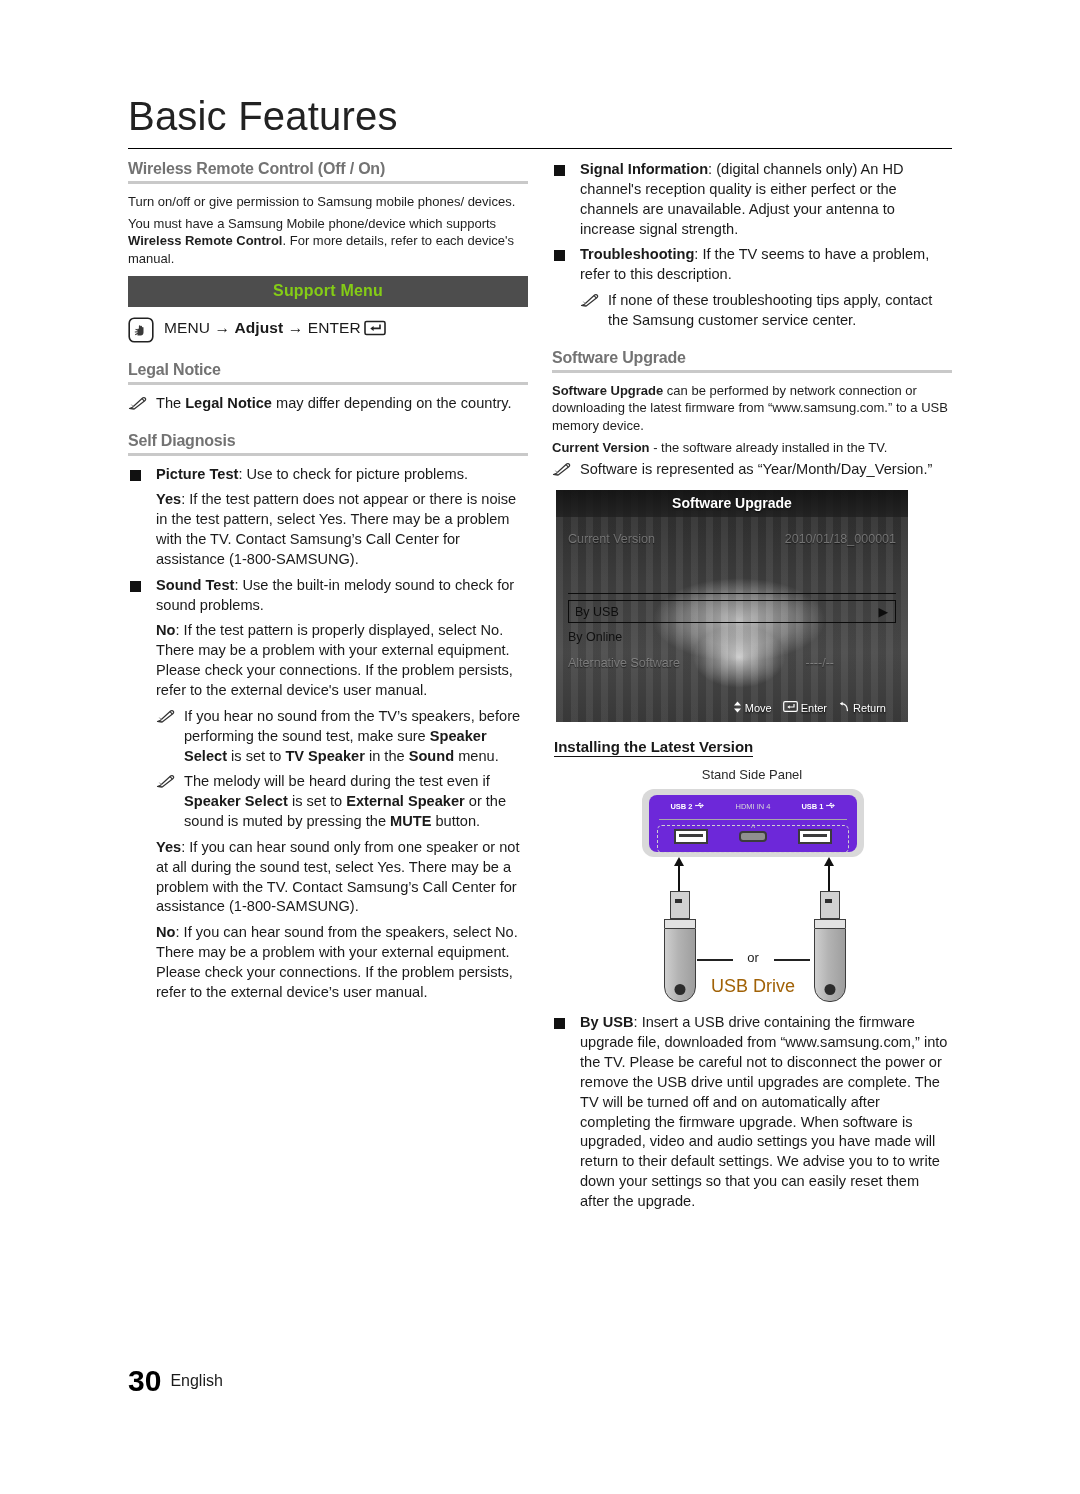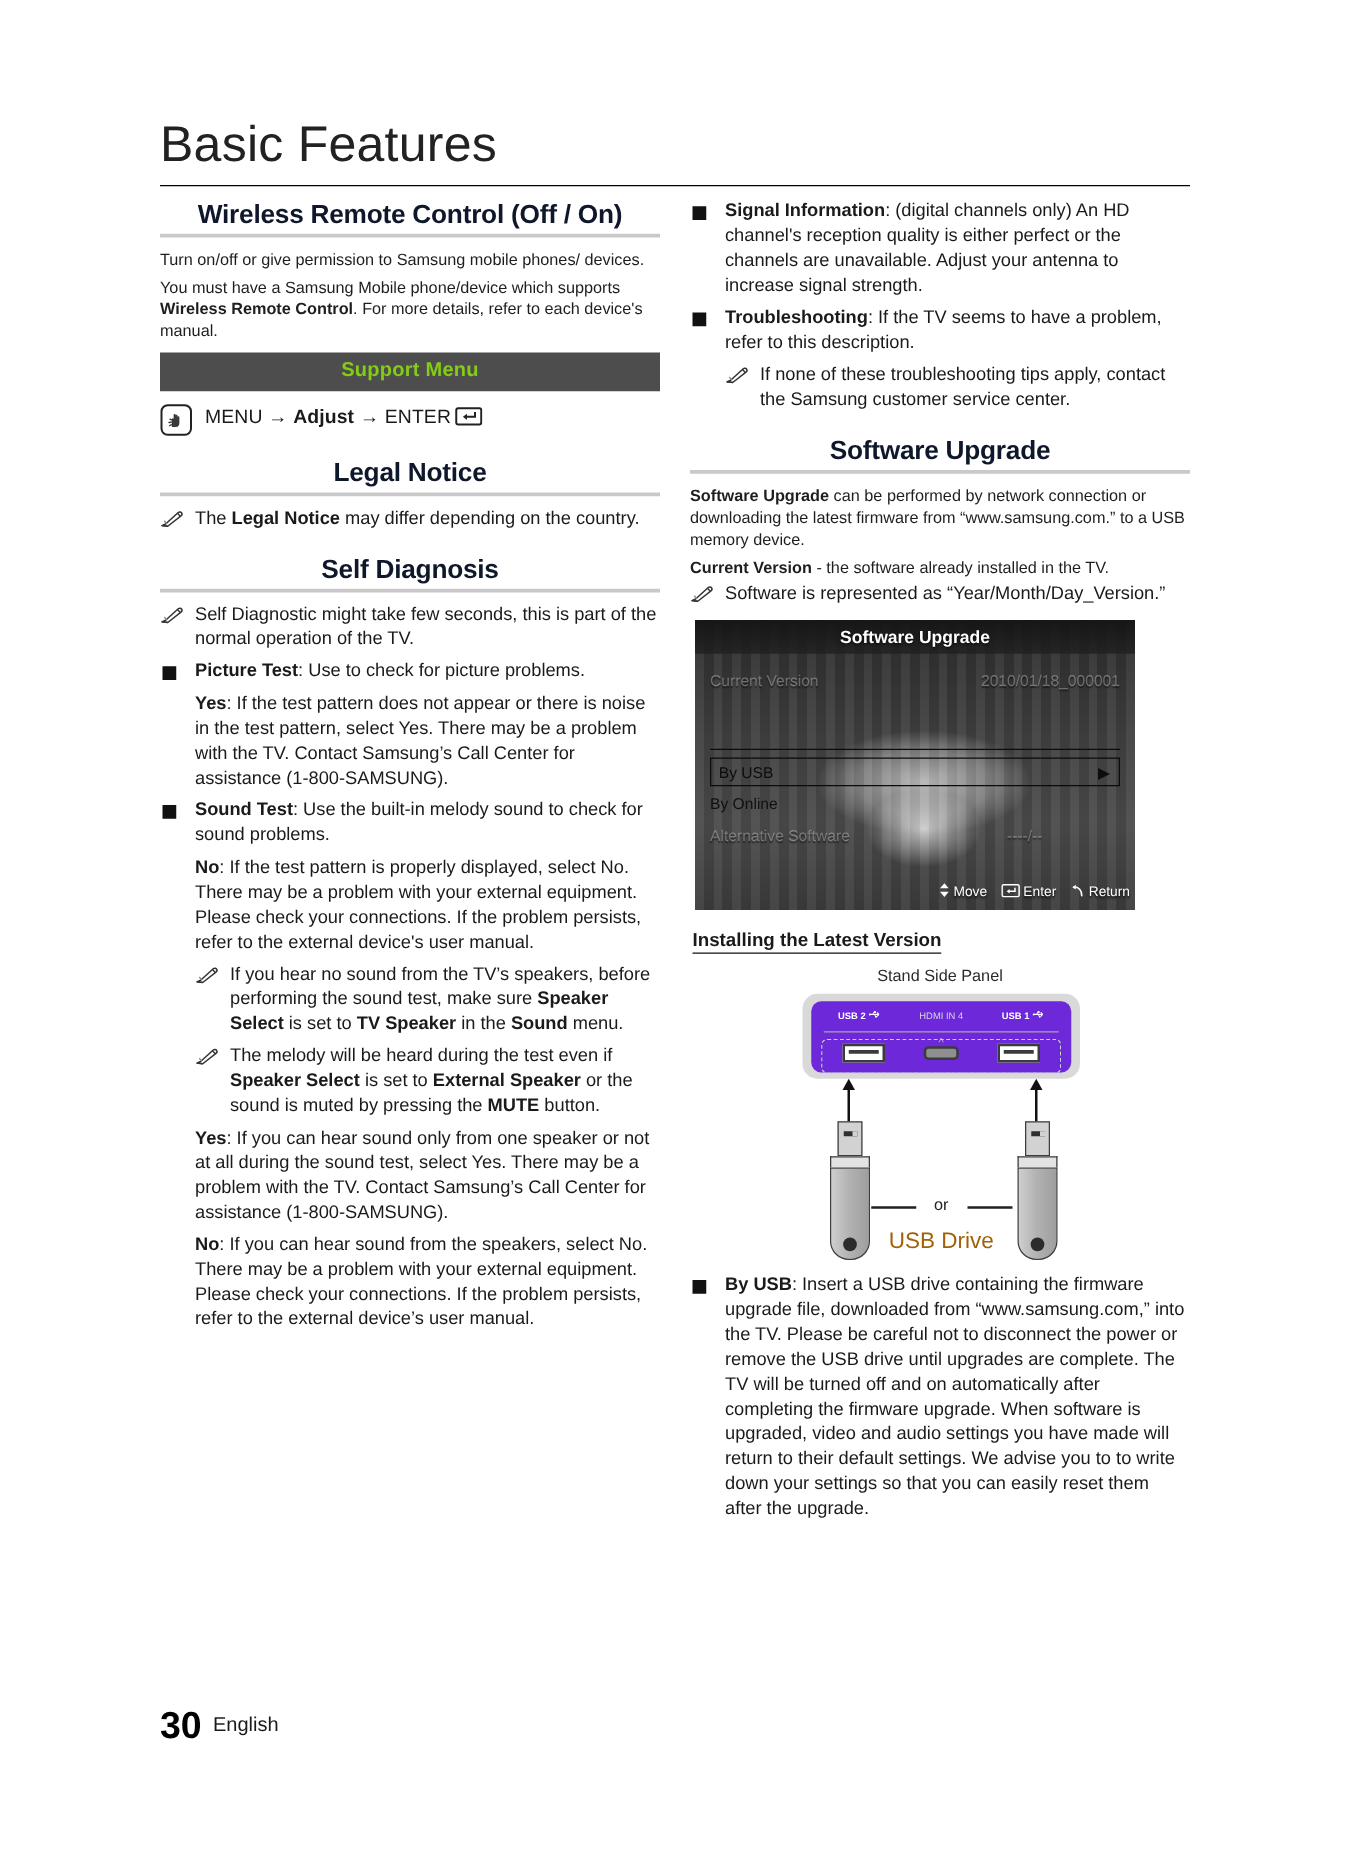"Wireless Remote Control (Off /" h2.sec { color: #0f172a -> #737373; font-size: 21px -> 16px; text-align: center -> none }
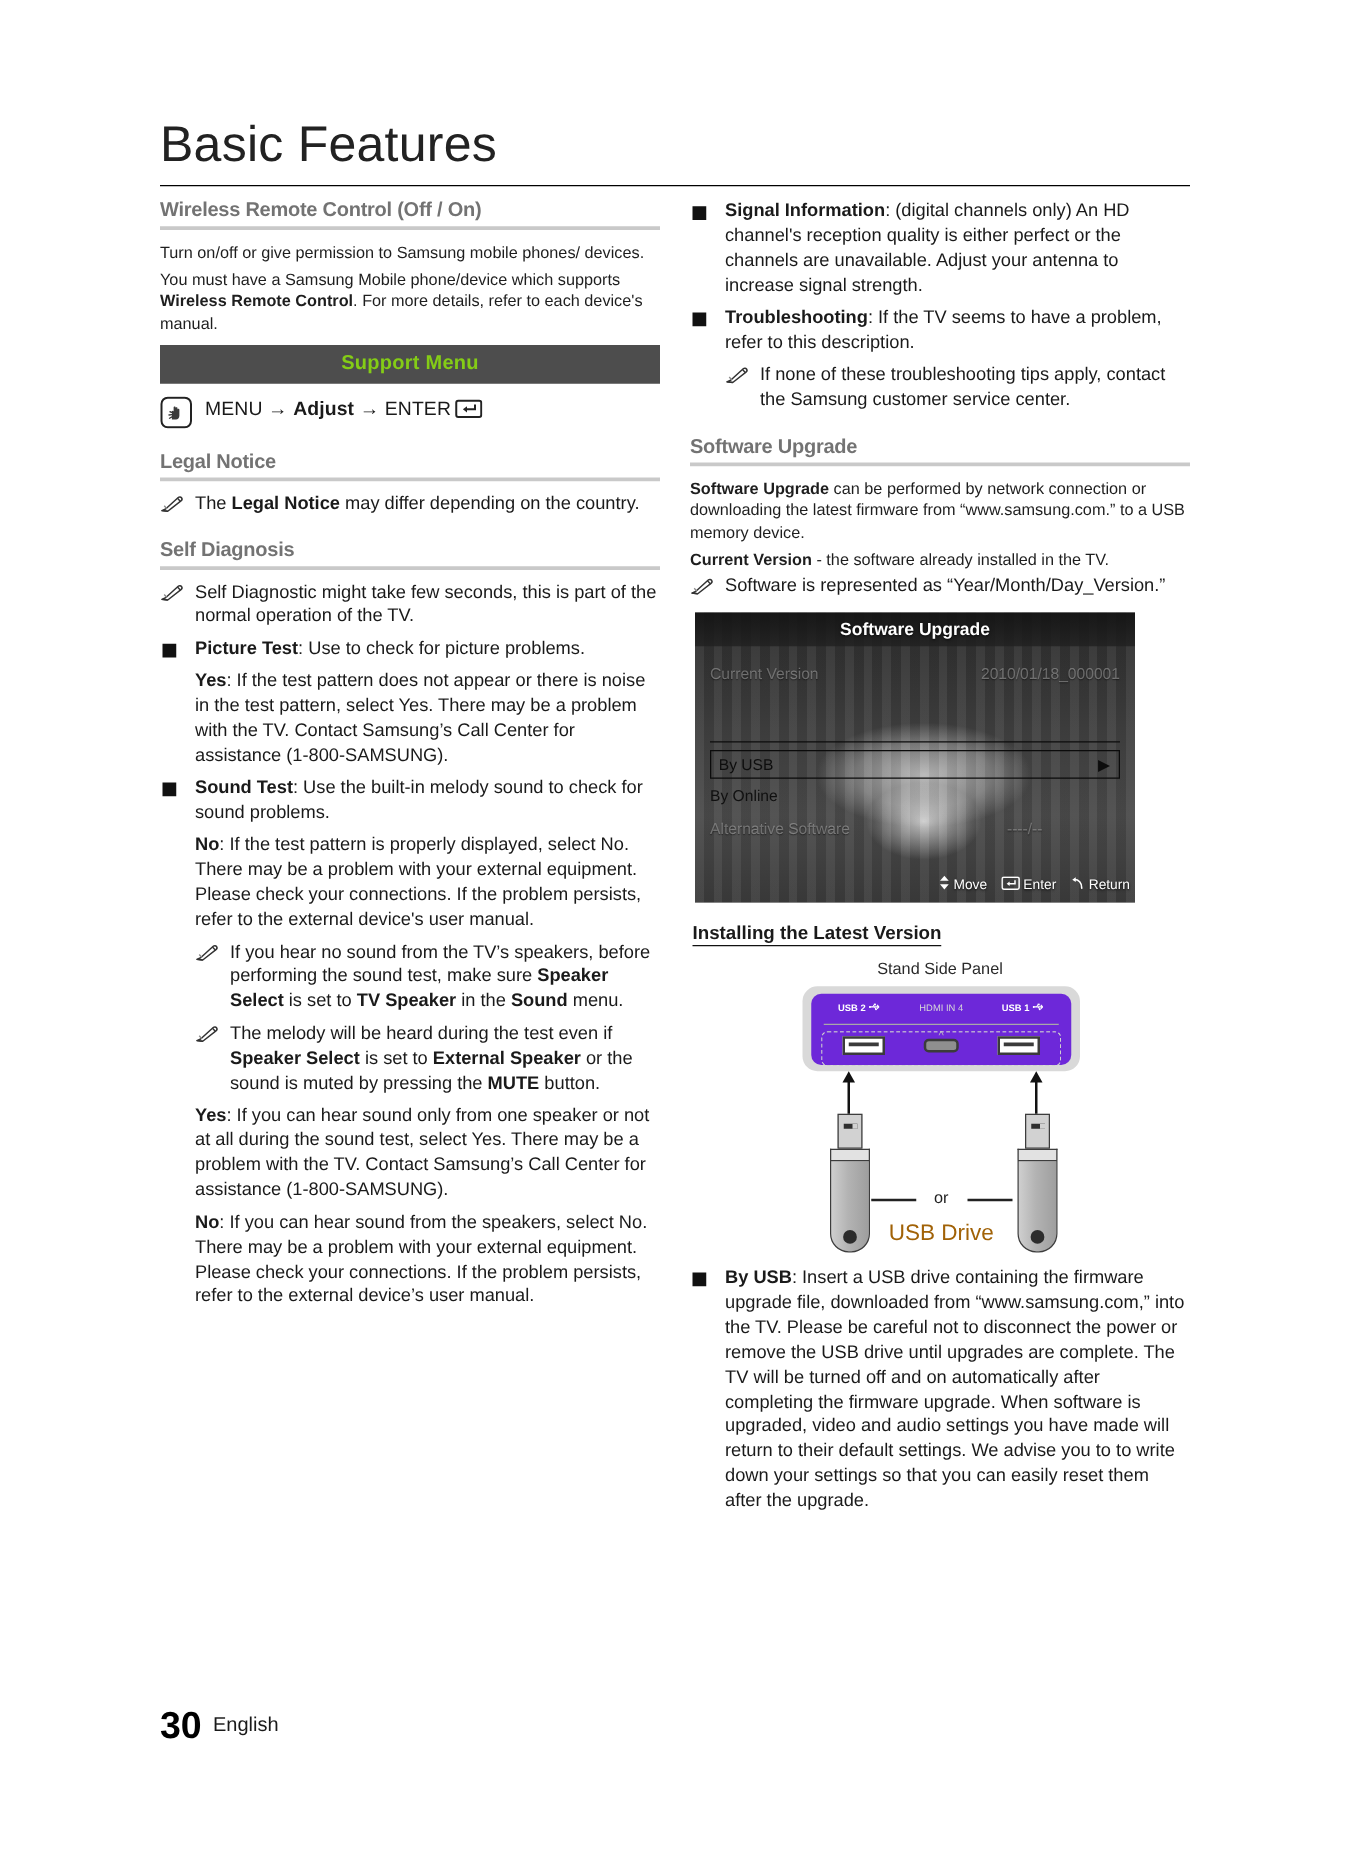"Self Diagnostic might take few" div.row { html: <div> <span> <svg> <path></path> <path></path> <path></path> <path></path> </svg> </span> <span>Self Diagnostic might take few seconds, this is part of the normal operation of the TV.</span> </div> -> none }
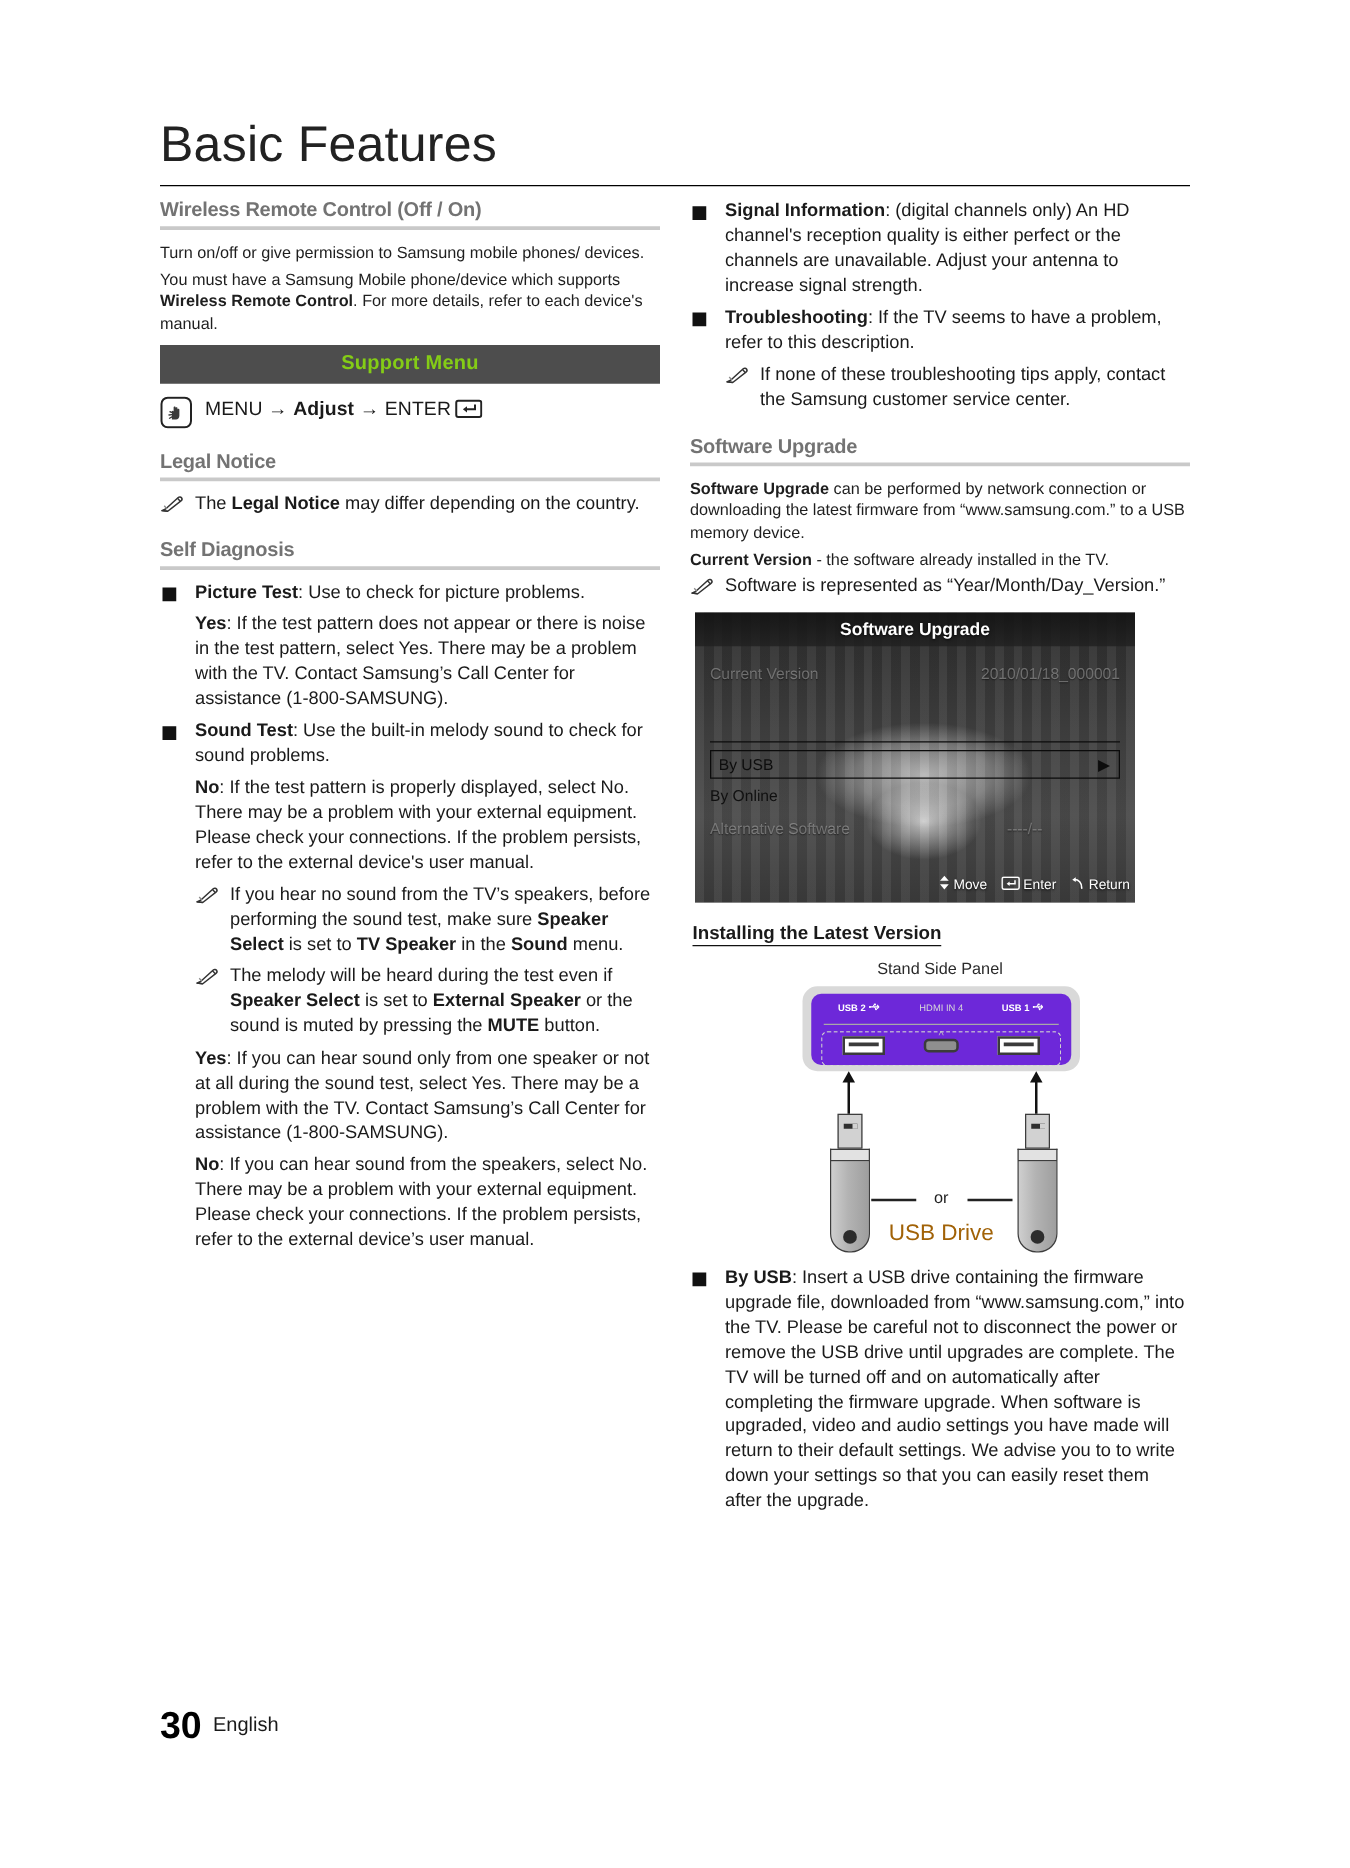"Move" .tv-hints { align-items: center -> flex-start; right: 4px -> 22px }
